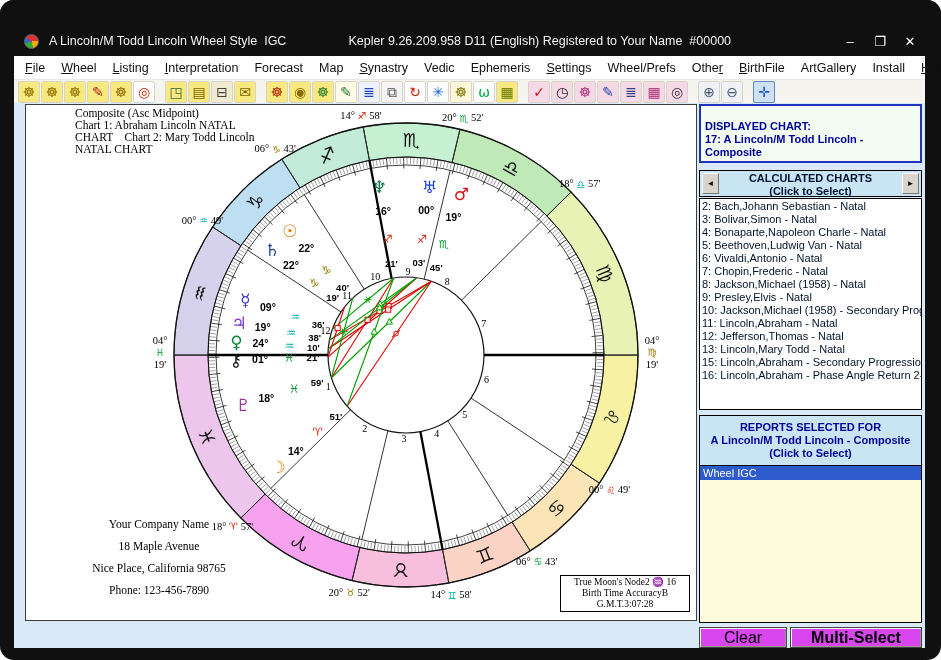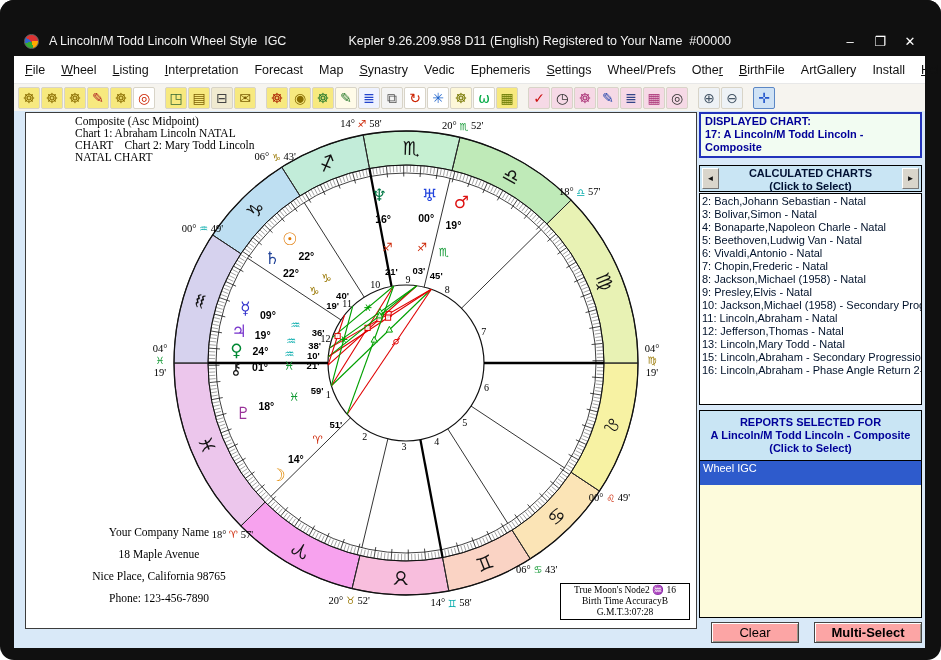"DISPLAYED CHART:" .displayed { padding: 1px 4px 2px 4px -> 14px 4px 2px 4px }
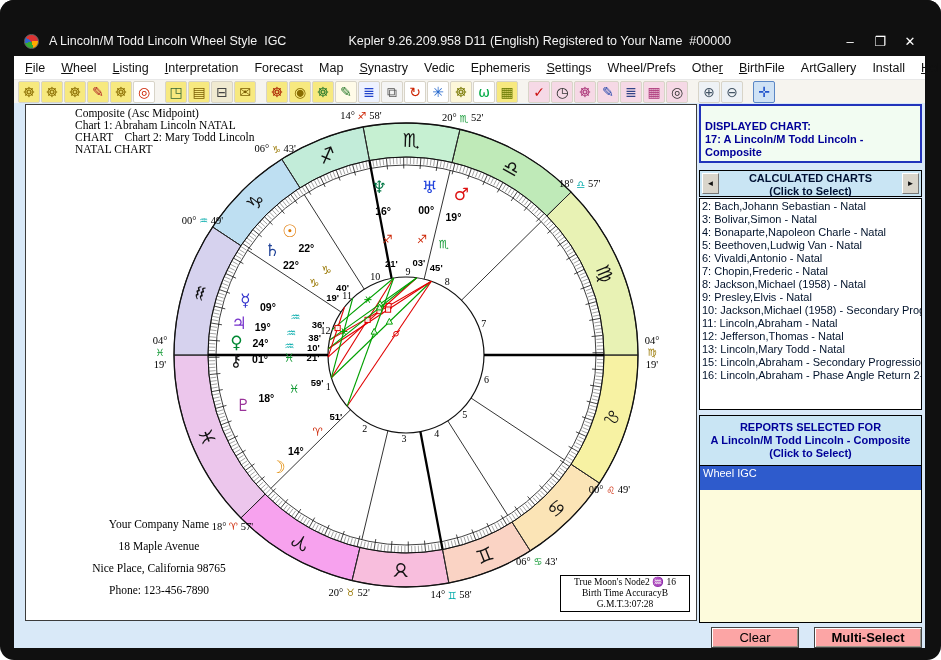"Wheel IGC" .report-item { height: 24px -> 14px }
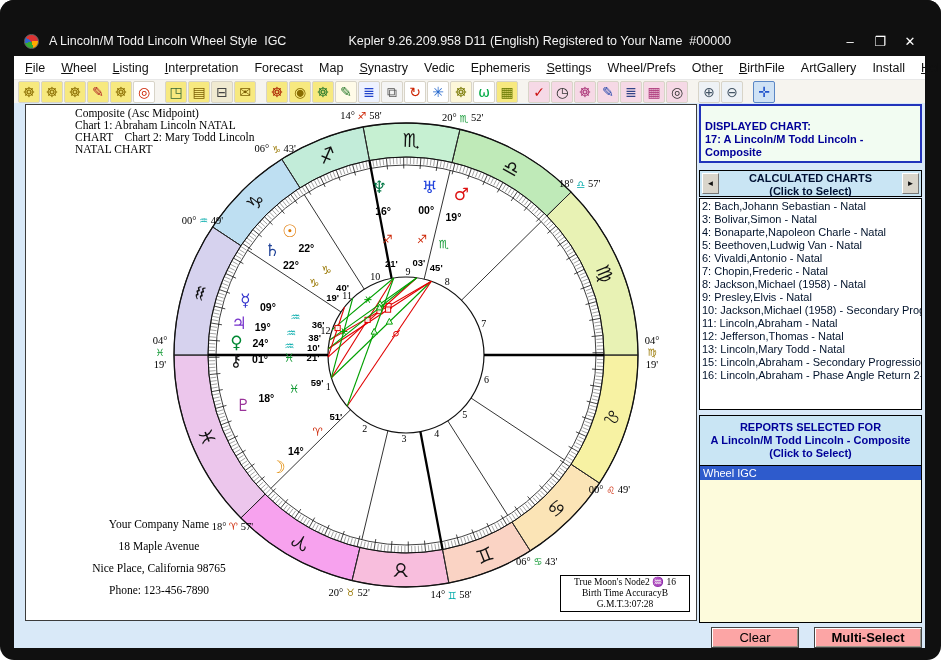"Clear" .panel-btn { background: #fca5a5 -> #d946ef; font-size: 13px -> 16px; margin-left: 12px -> none }
